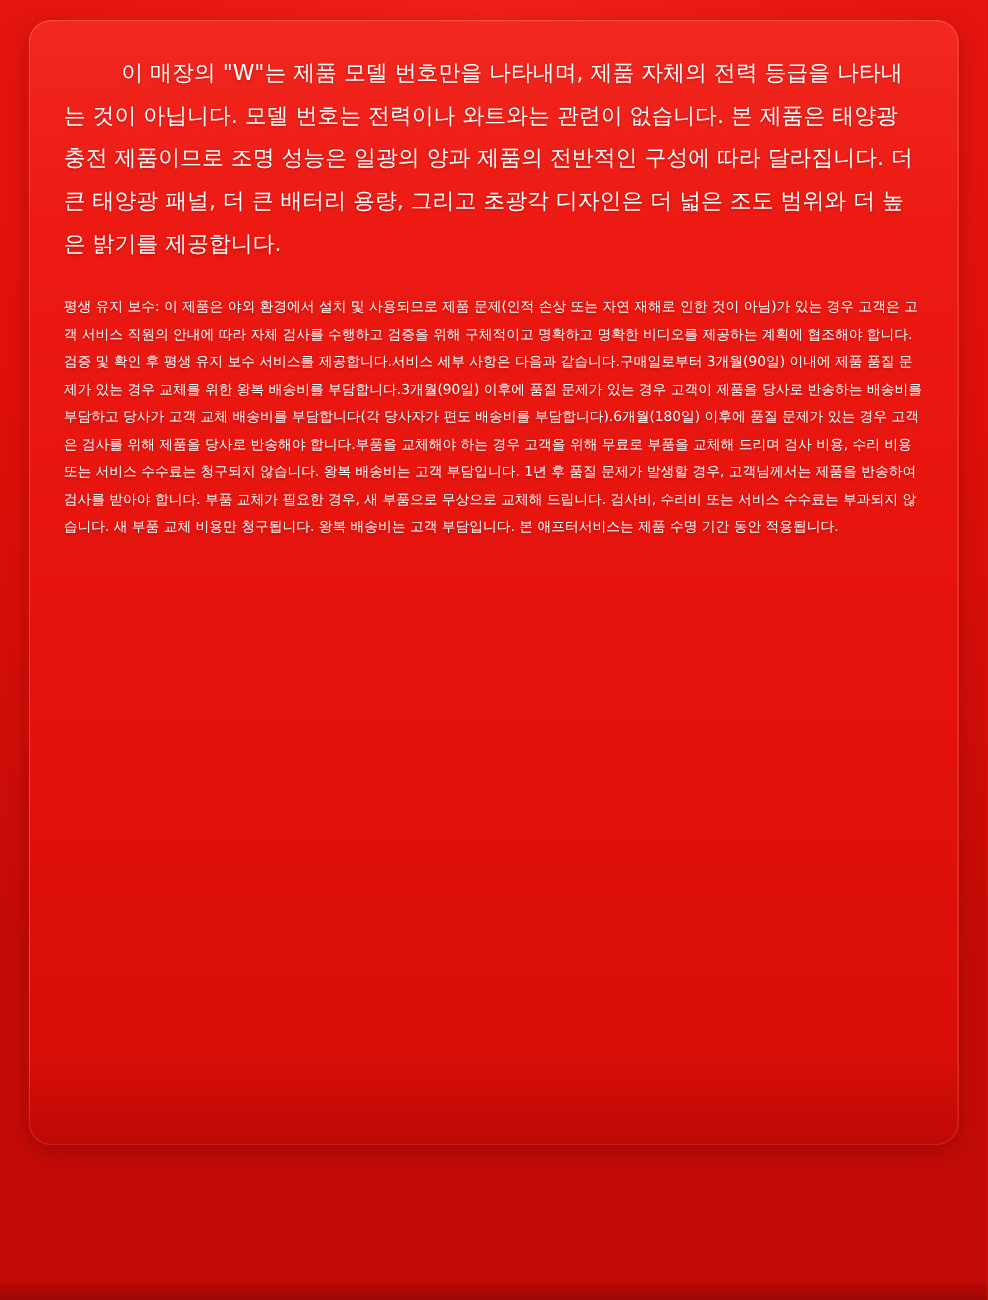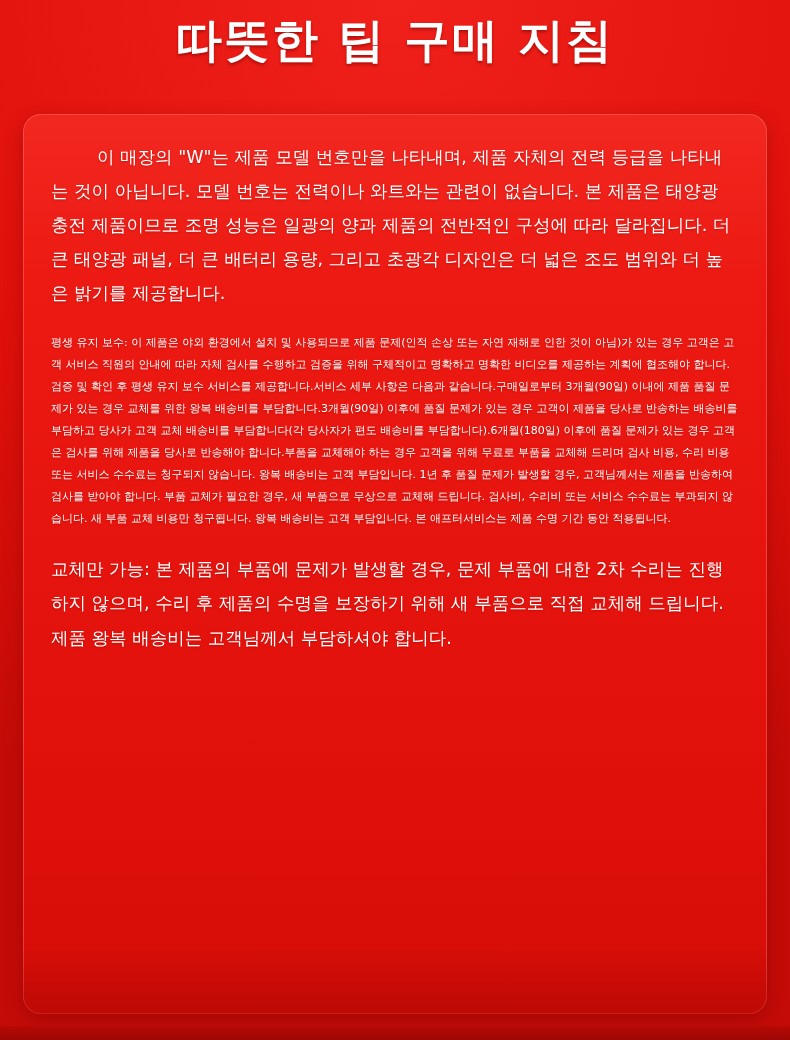"따뜻한 팁 구매 지침" h1.title { html: <h1>따뜻한 팁 구매 지침</h1> -> none }
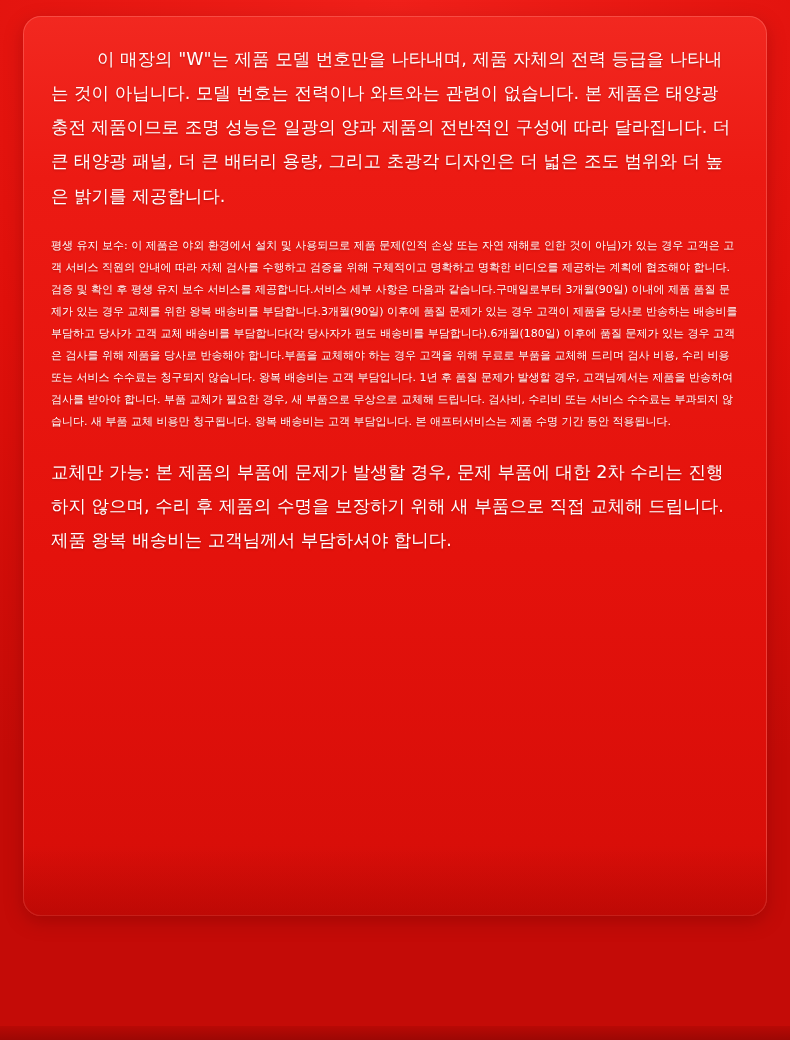"교체만 가능: 본 제품의 부품에" p.block { html: <p>교체만 가능: 본 제품의 부품에 문제가 발생할 경우, 문제 부품에 대한 2차 수리는 진행하지 않으며, 수리 후 제품의 수명을 보장하기 위해 새 부품으로 직접 교체해 드립니다. 제품 왕복 배송비는 고객님께서 부담하셔야 합니다.</p> -> none }
